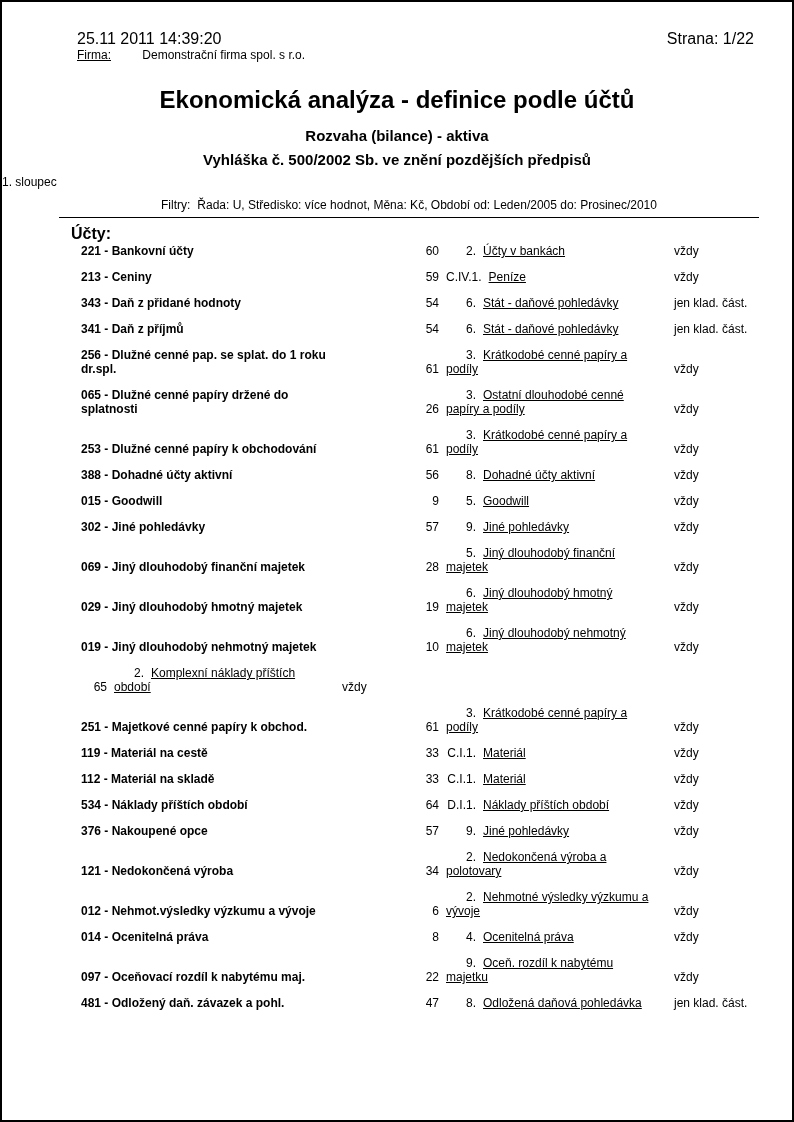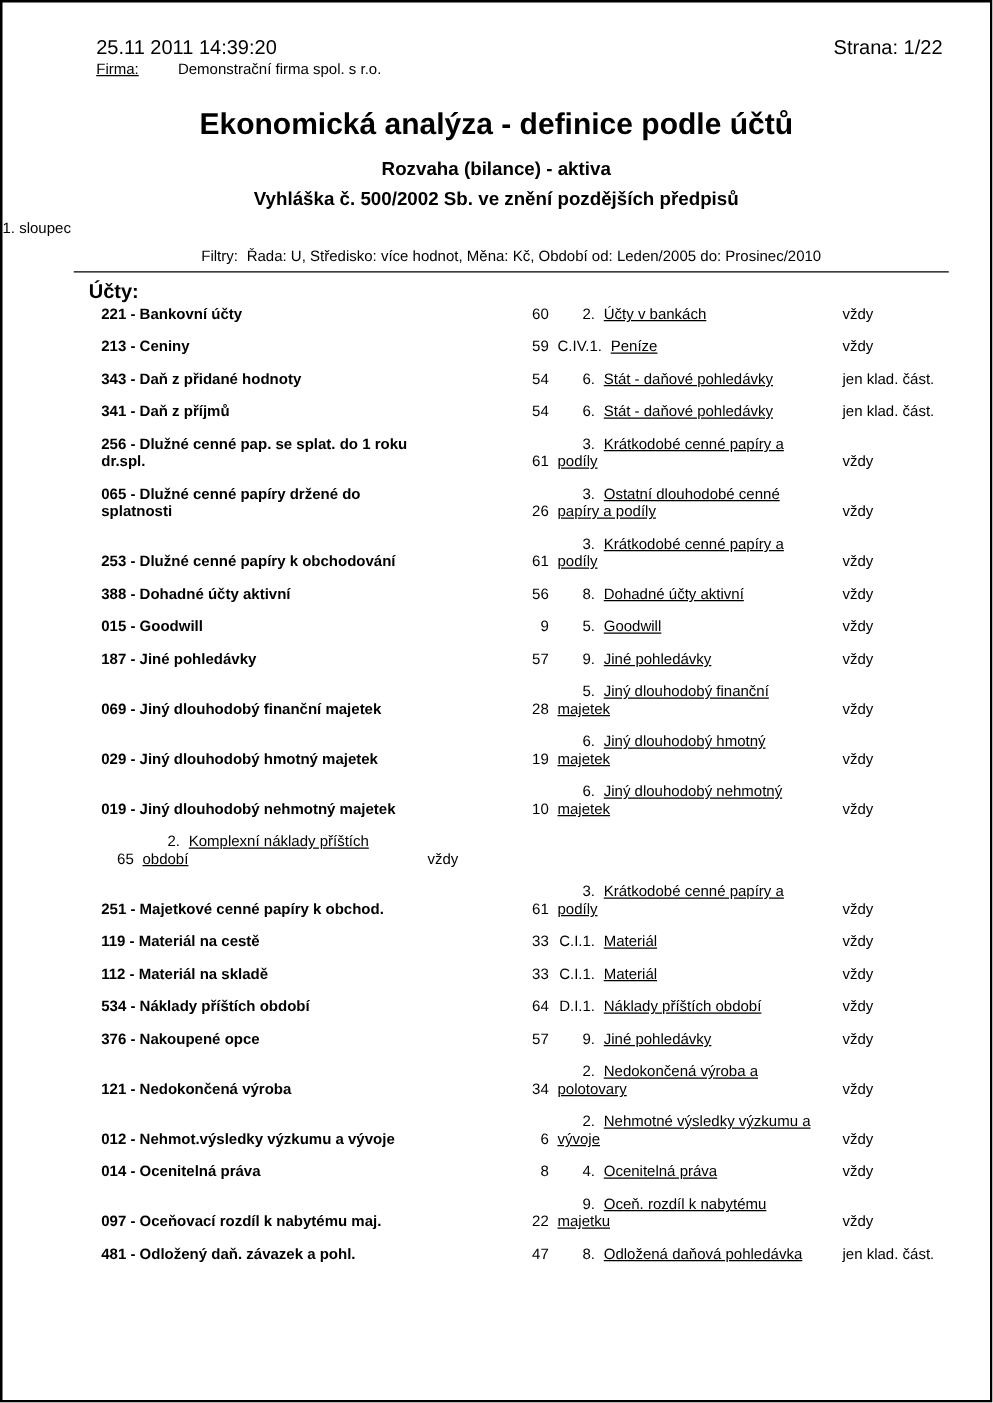"187 - Jiné pohledávky" div.c-name { text: 187 -> 302 }
